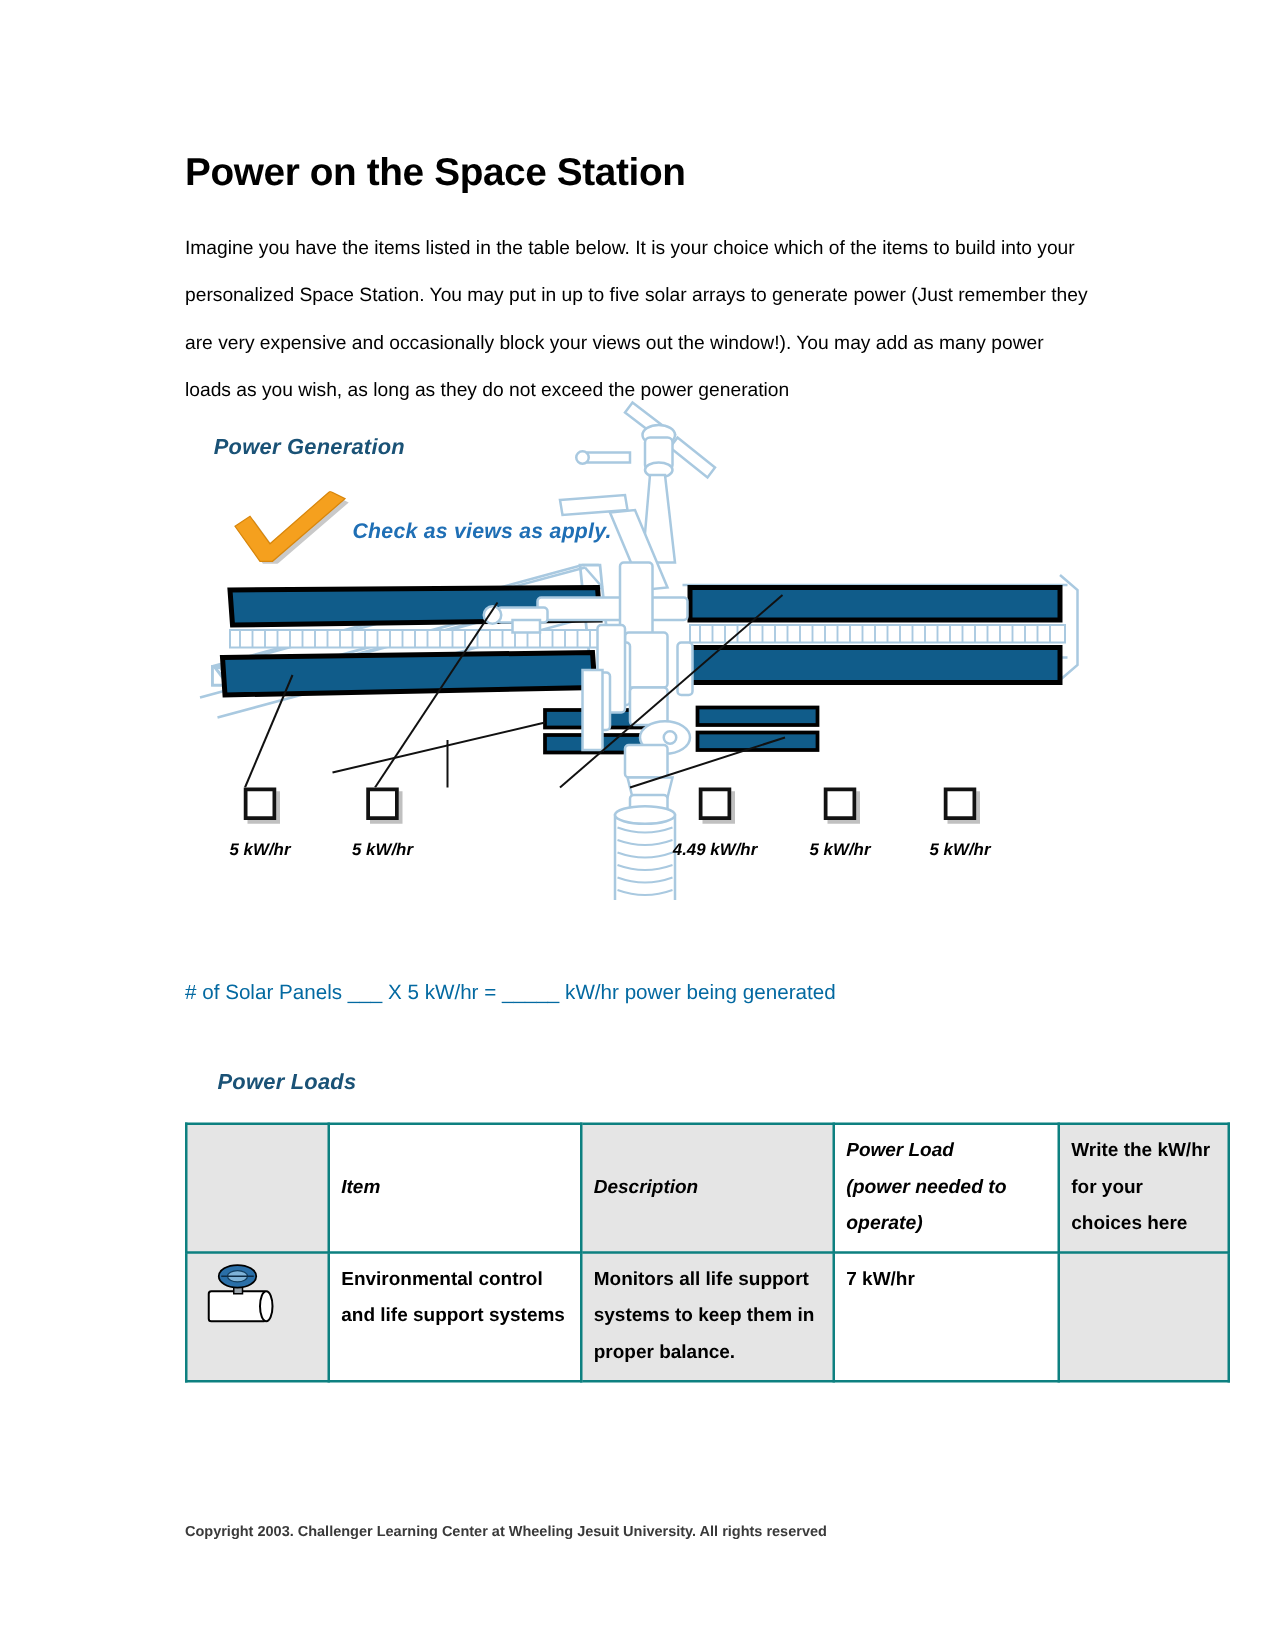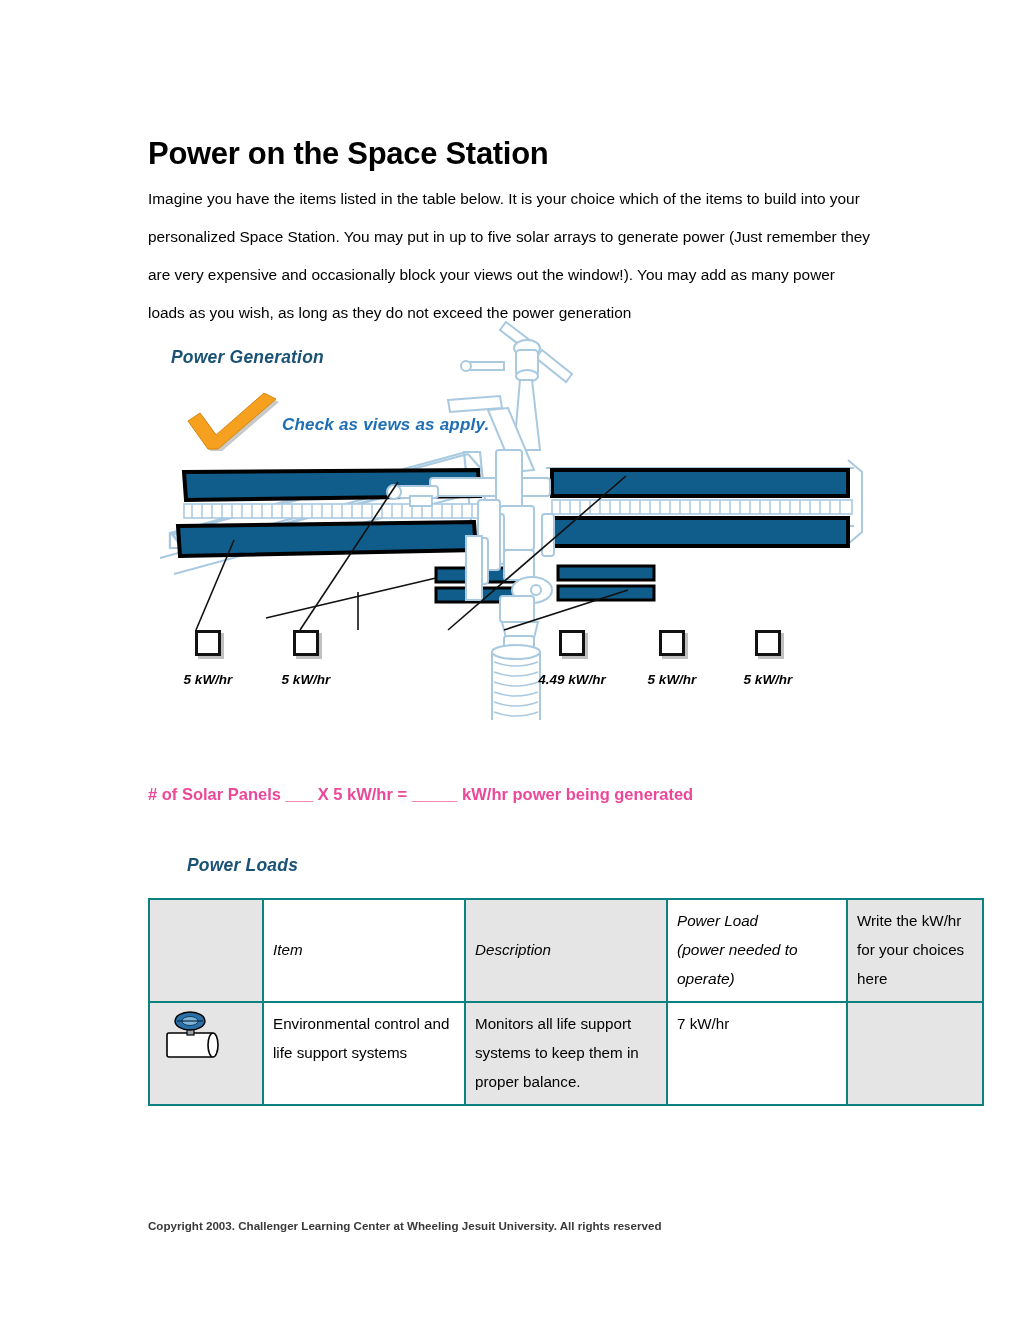"Power on the Space Station" .doc-title { top: 136px -> 120px }
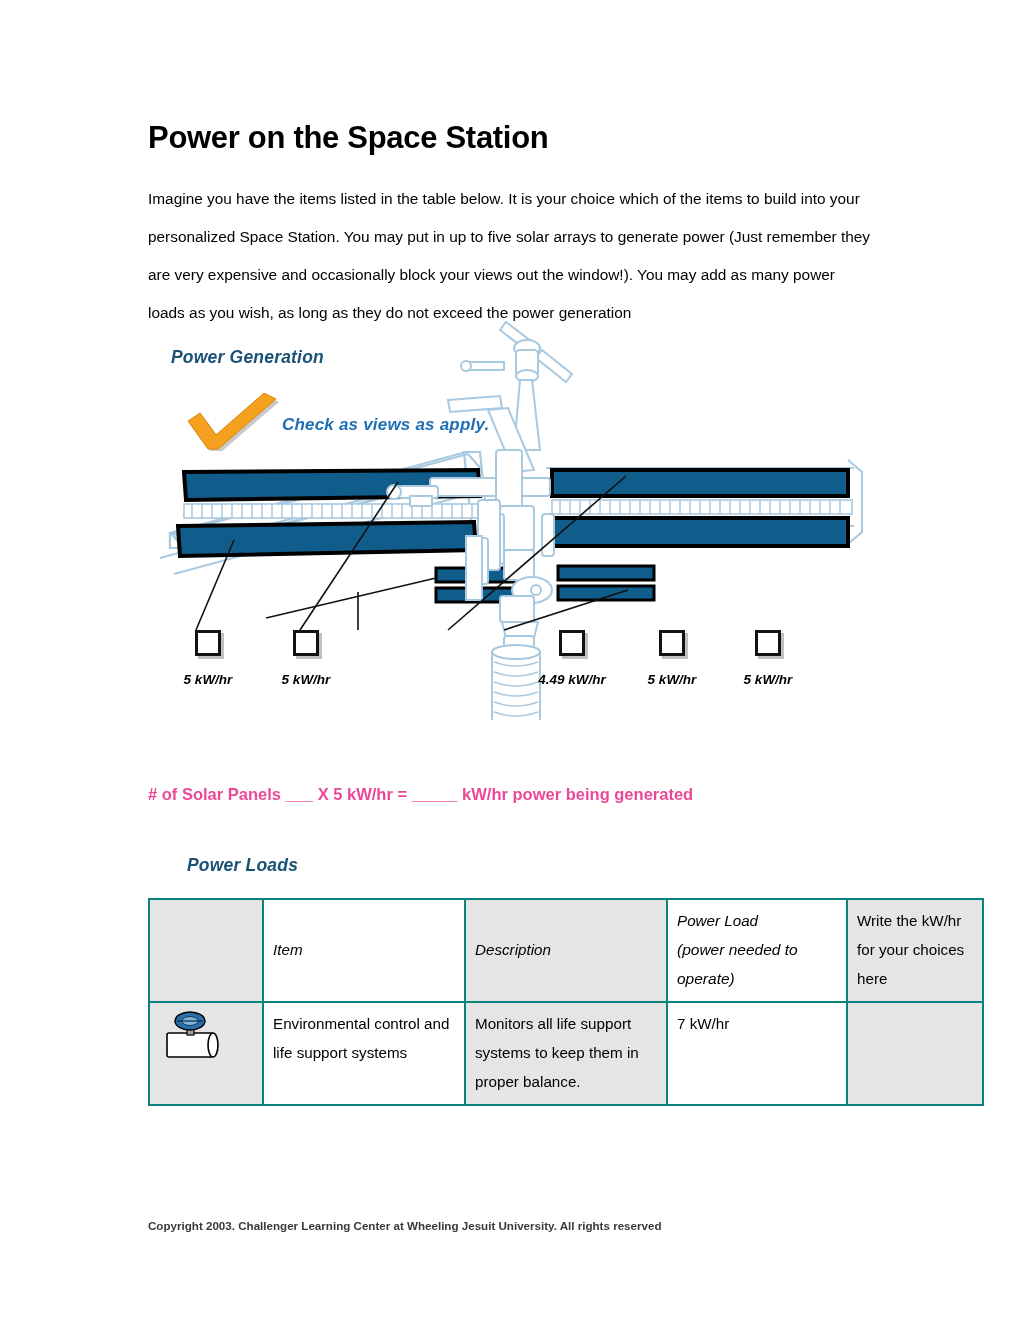"# of Solar Panels ___" .formula { color: #ec4899 -> #0369a1; font-weight: bold -> normal }
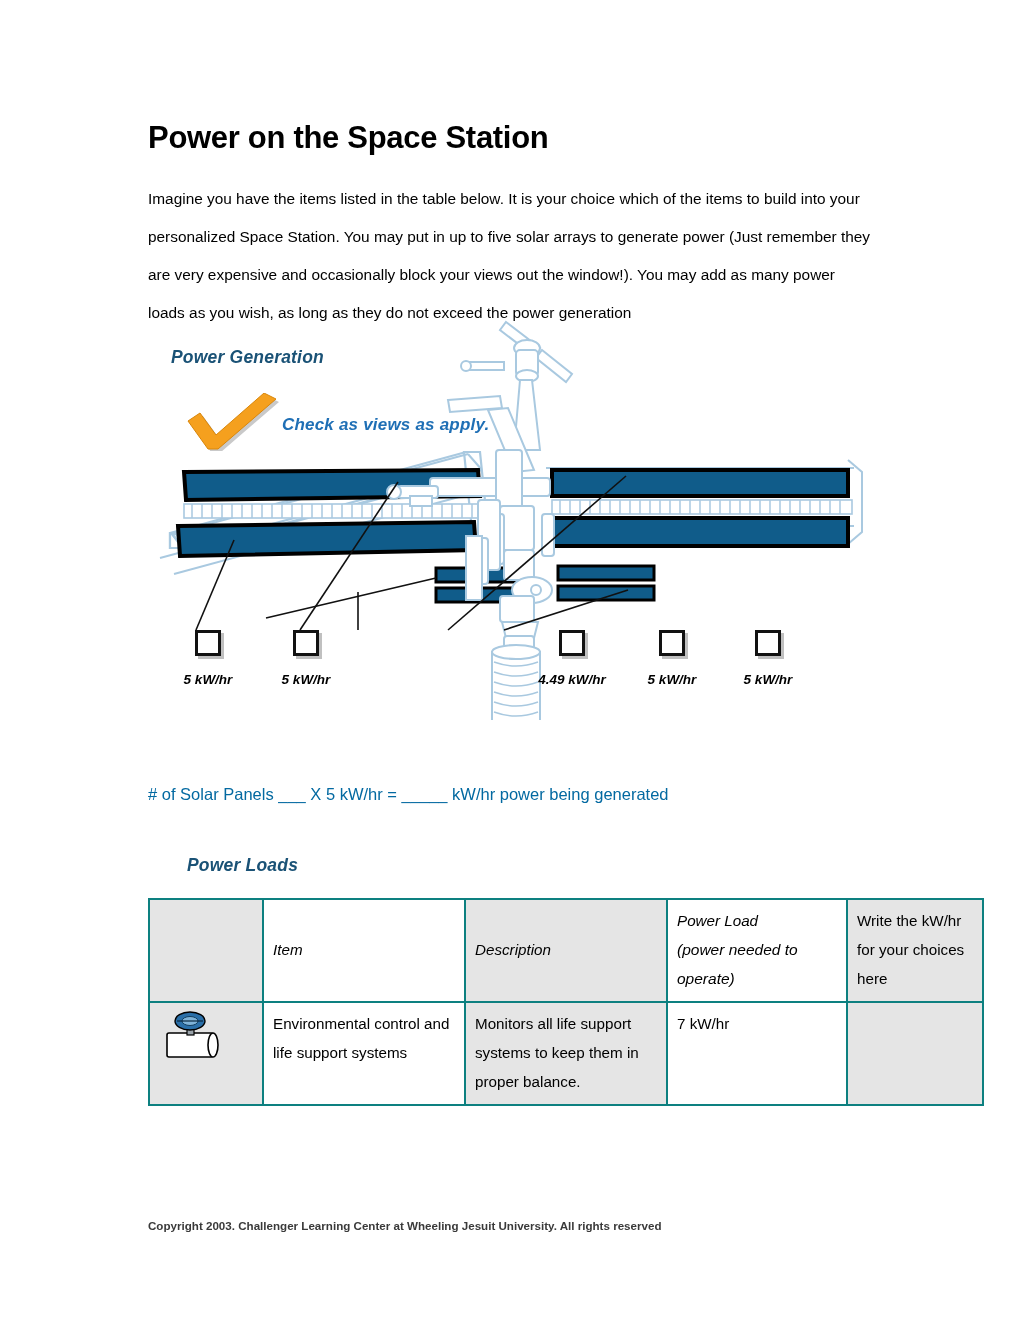"Power Loads" #heading-power-loads { left: 16px -> 3px }
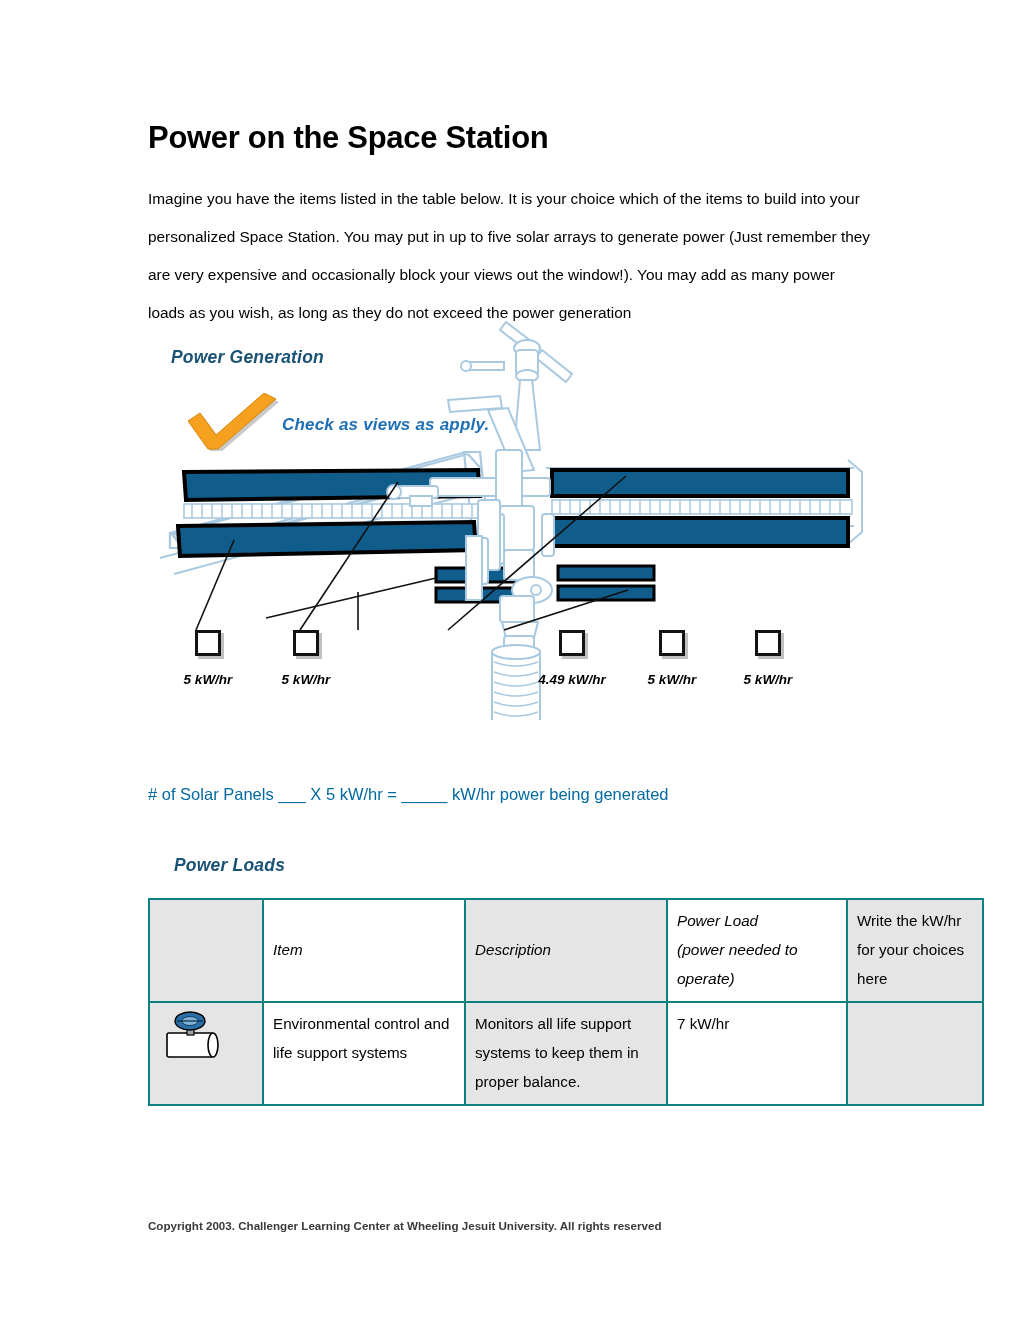"Power Load" .loads-table td, .loads-table th { font-weight: normal -> bold }
